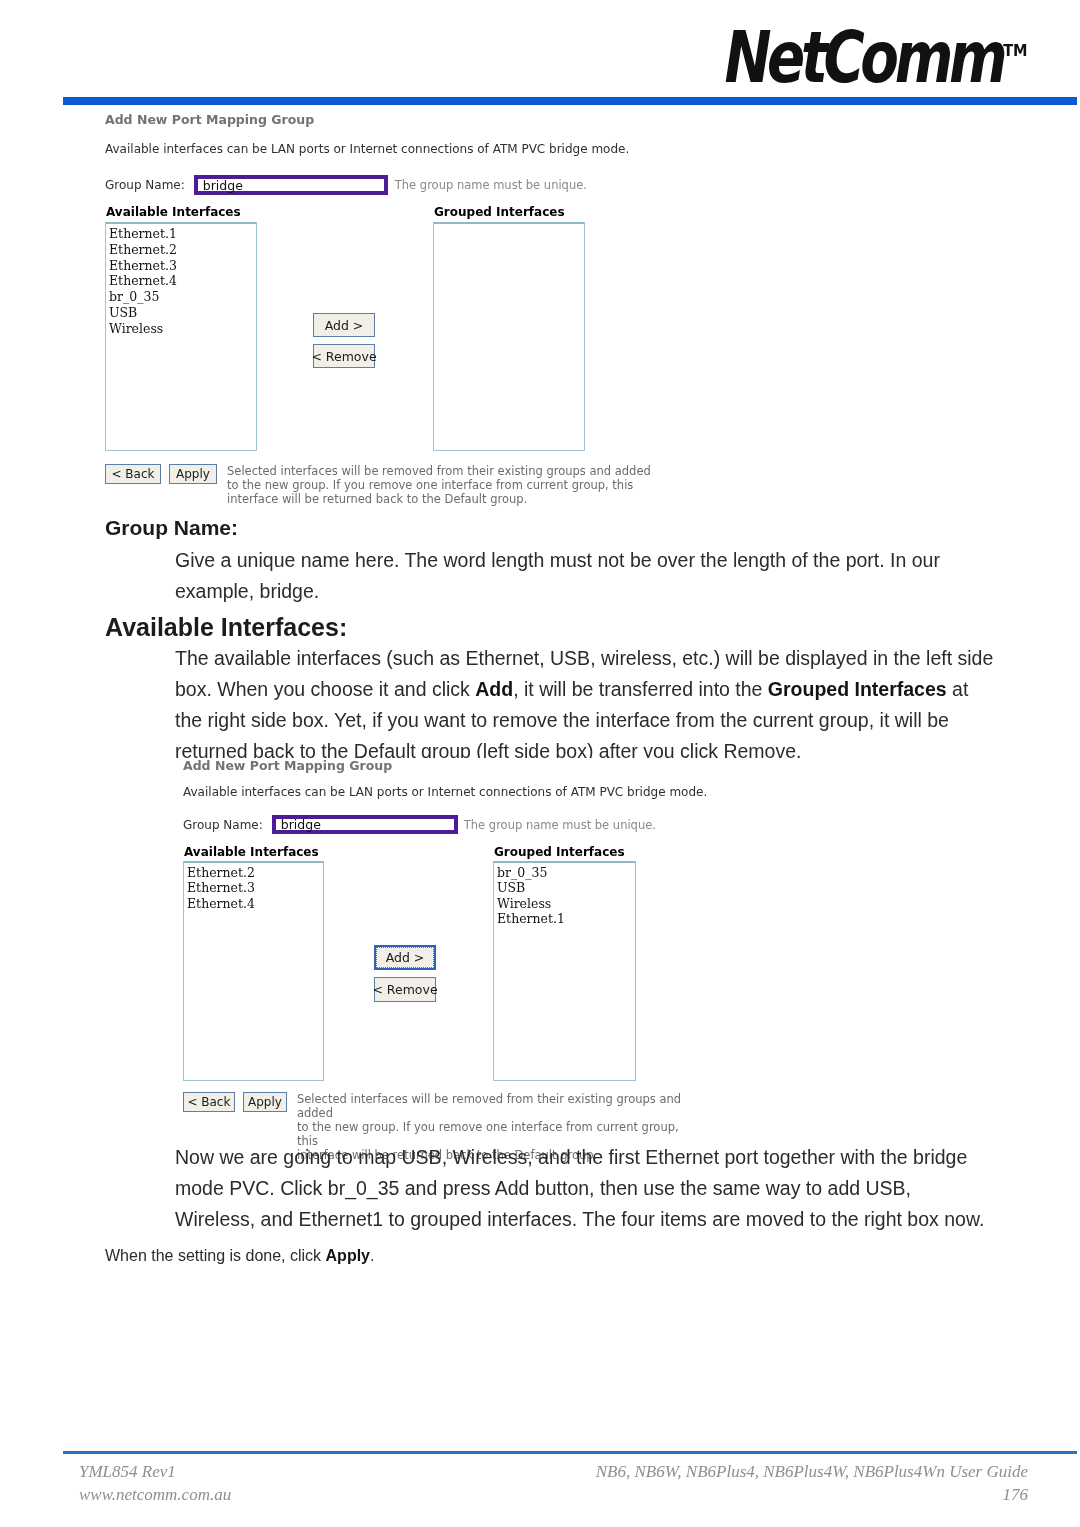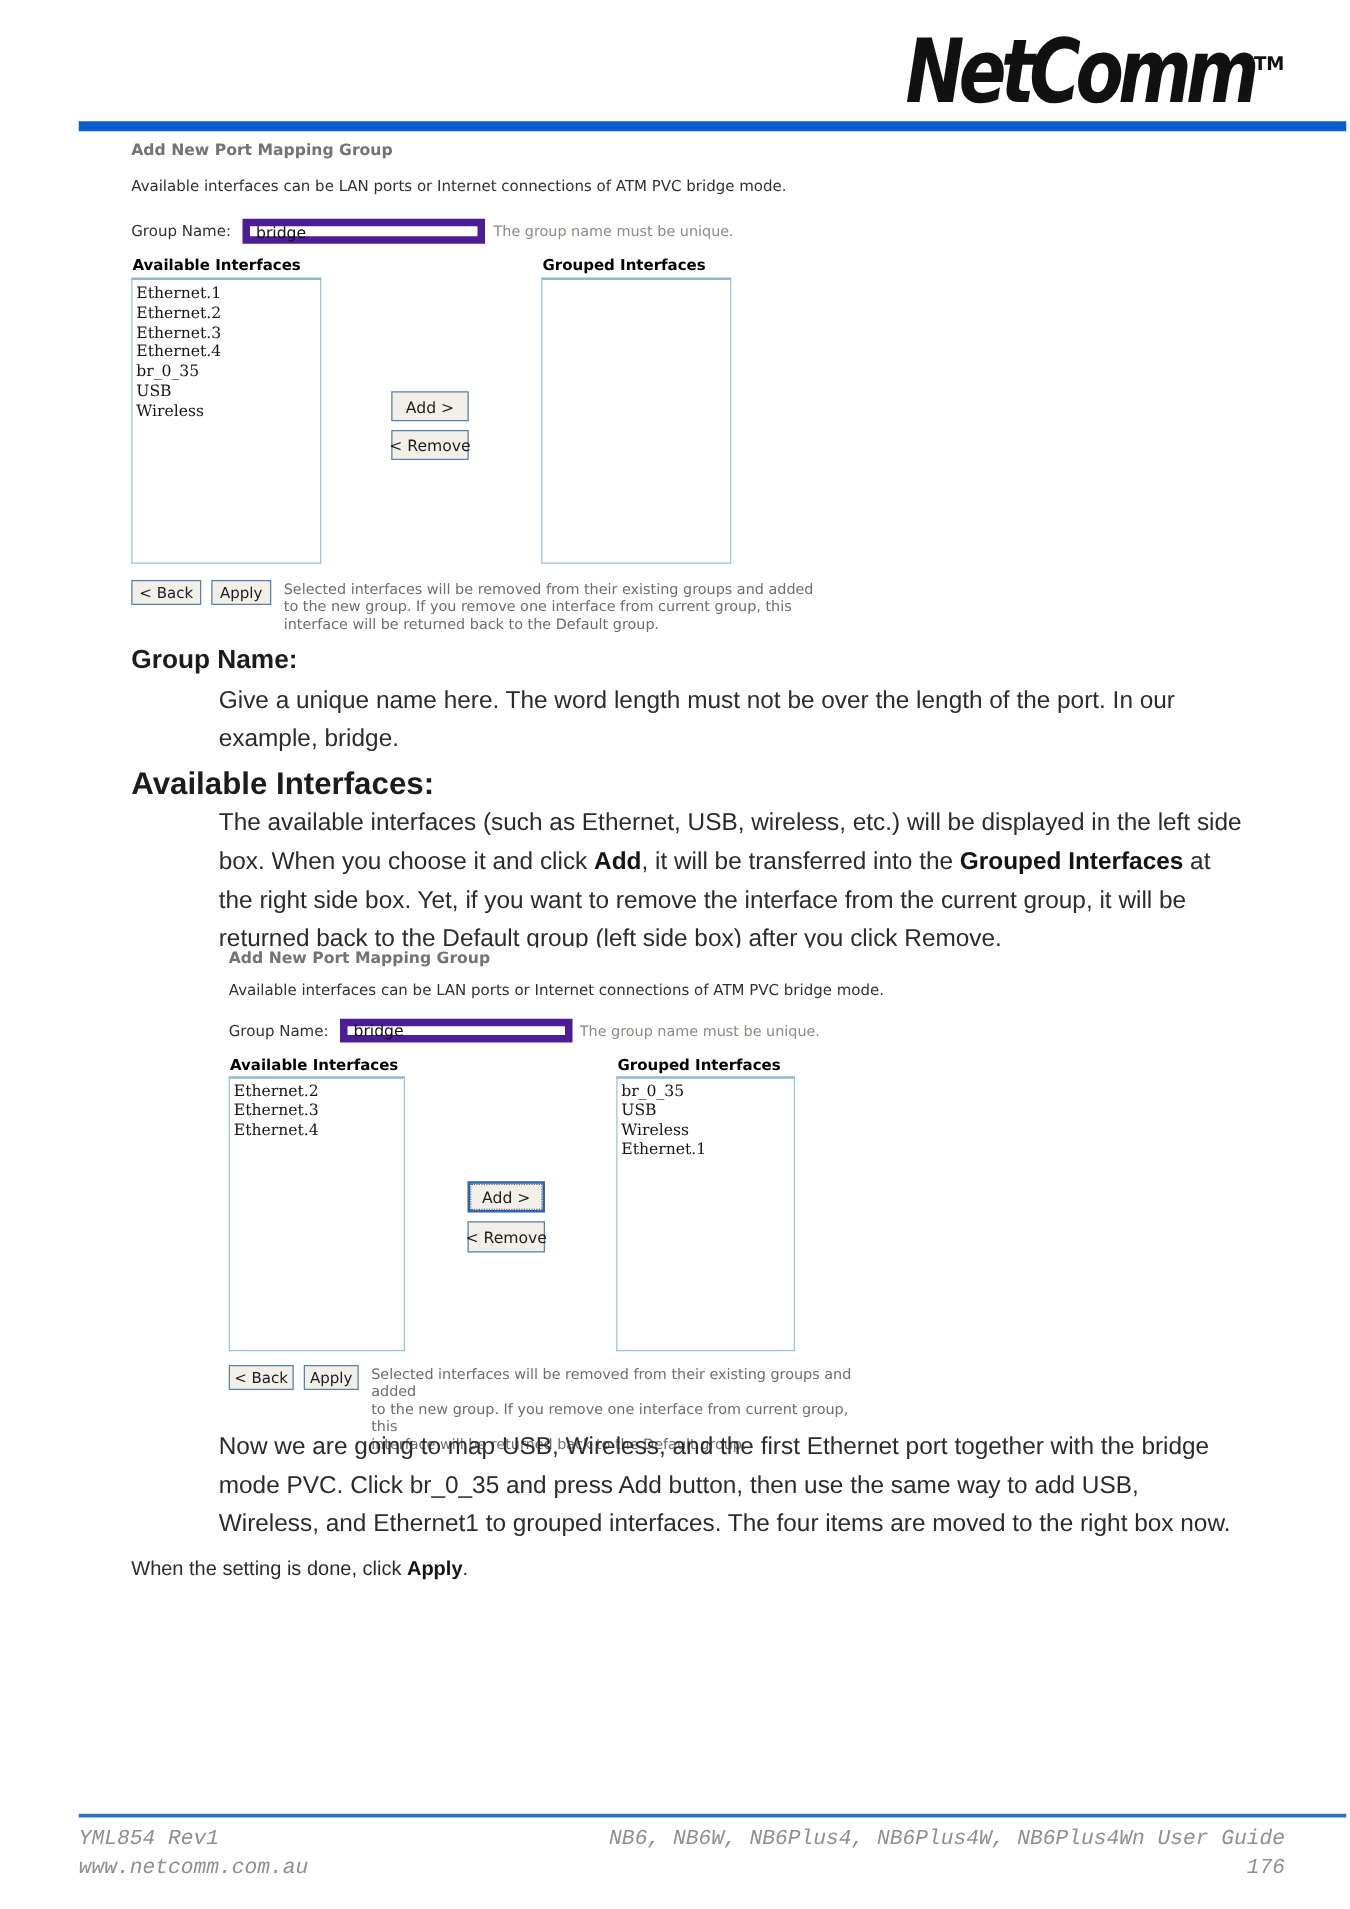"bridge" .gn-input { border: 6px solid #4c1d95 -> 4px solid #4c1d95 }
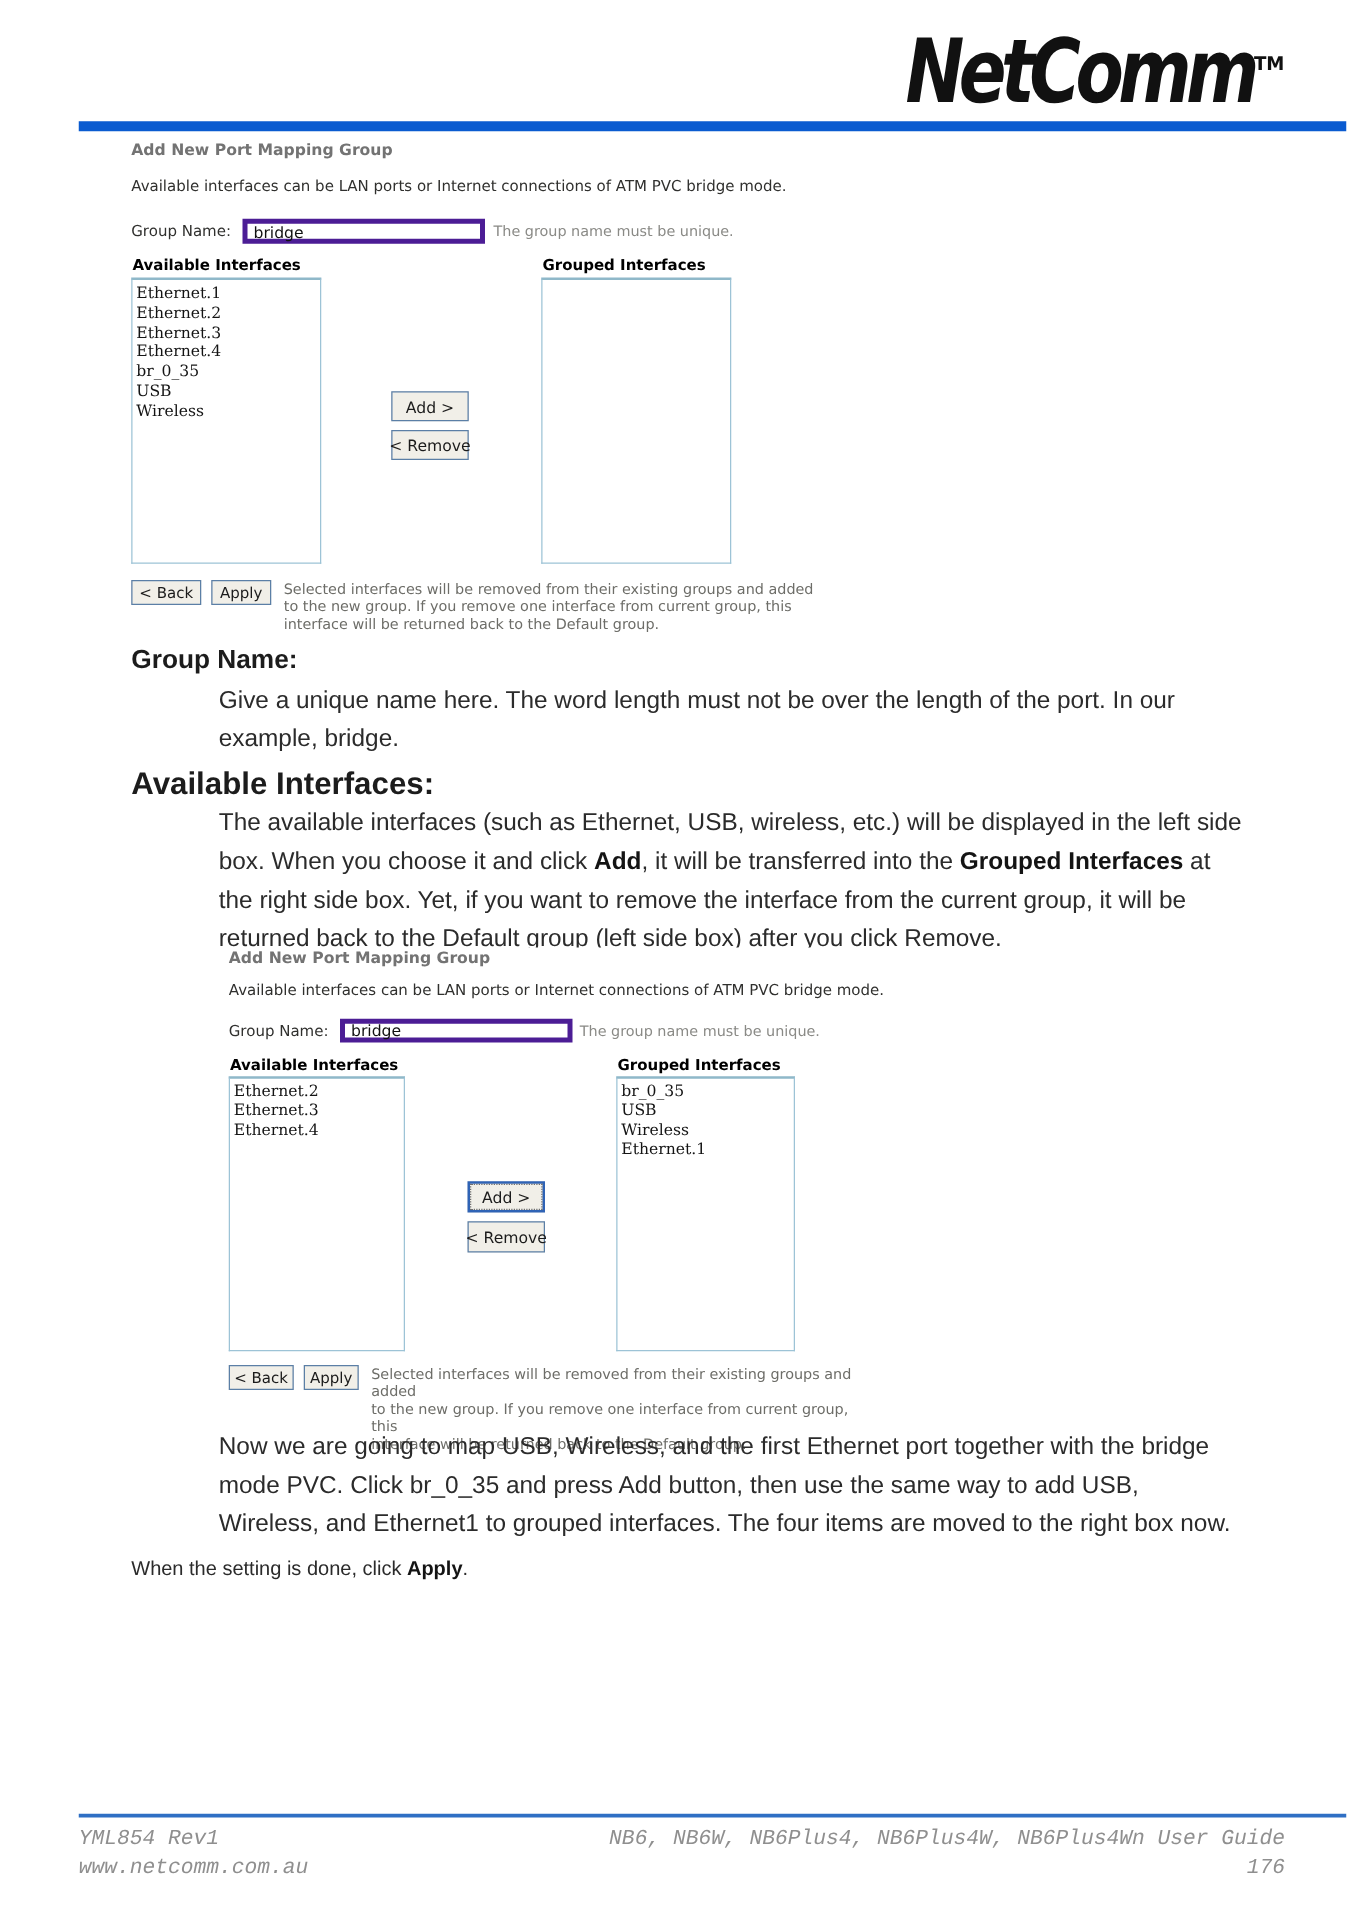"YML854 Rev1" .footer-left, .footer-right { font-family: Liberation Mono, monospace -> Liberation Serif, serif; margin-left: none -> 16px }
